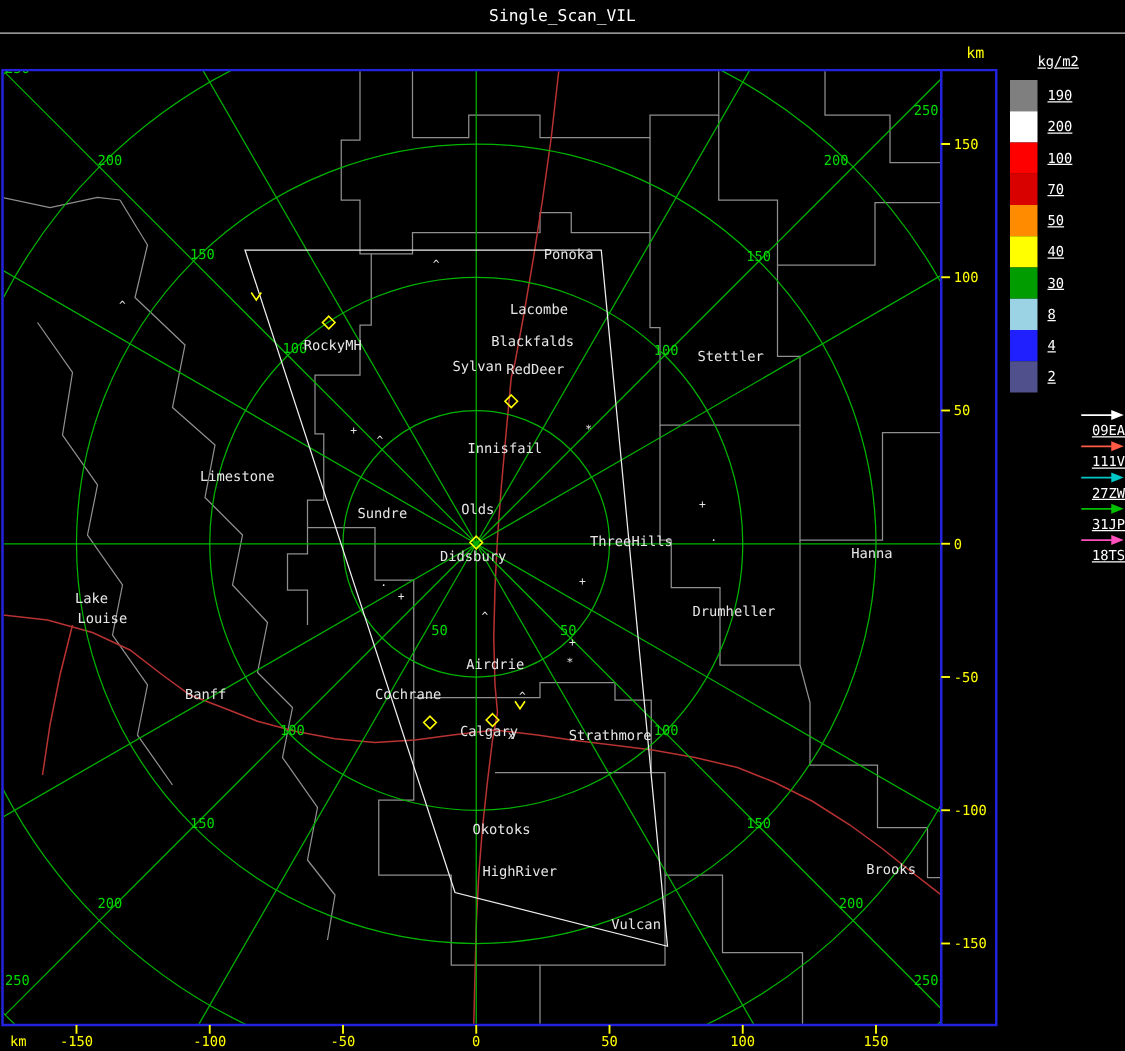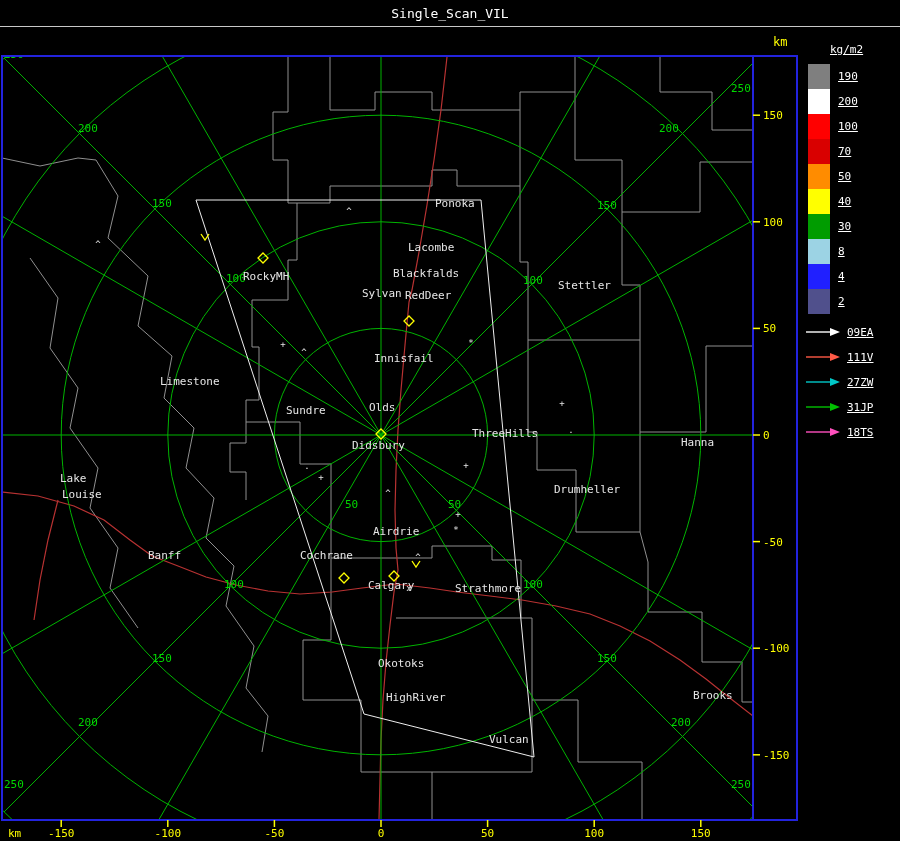"09EA" .site-row { align-items: flex-start -> flex-end; flex-direction: none -> column }
